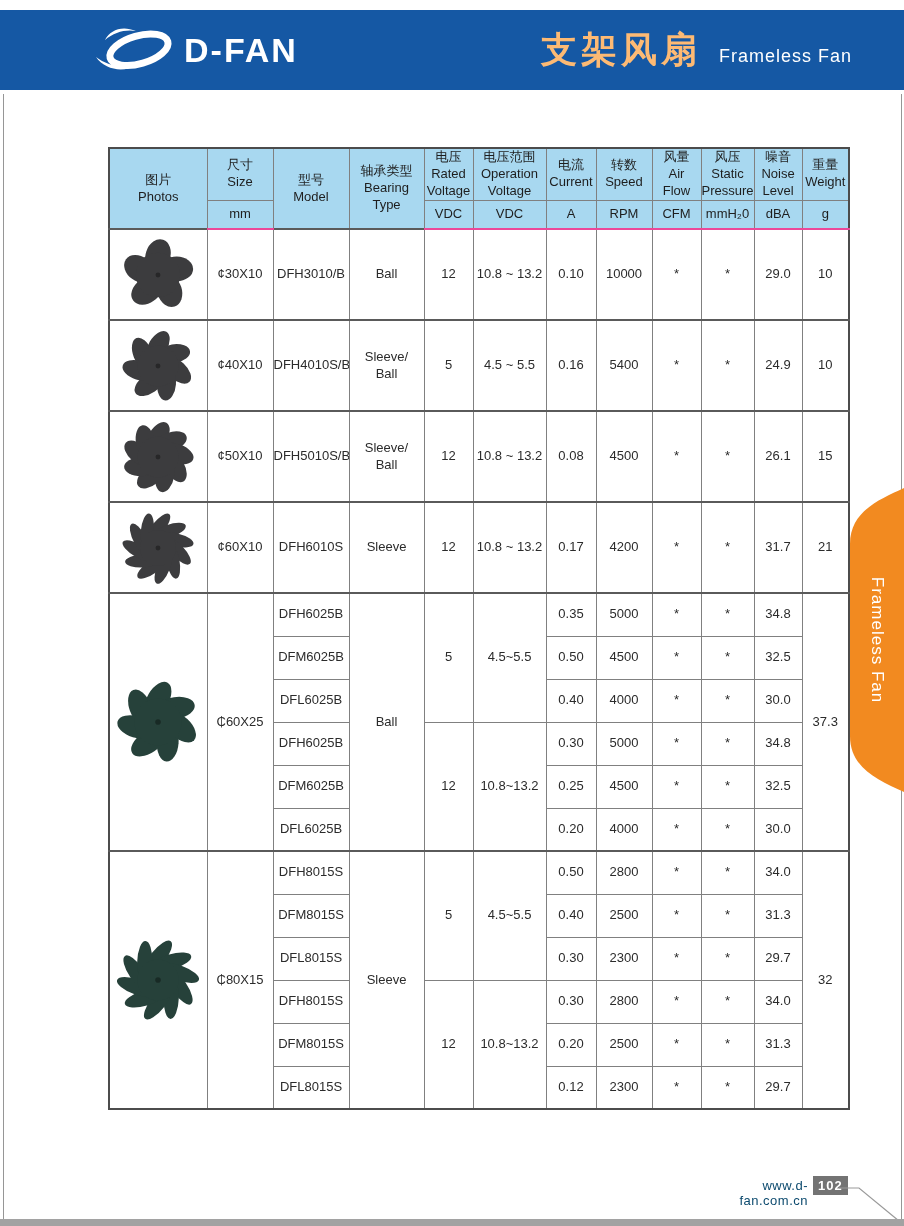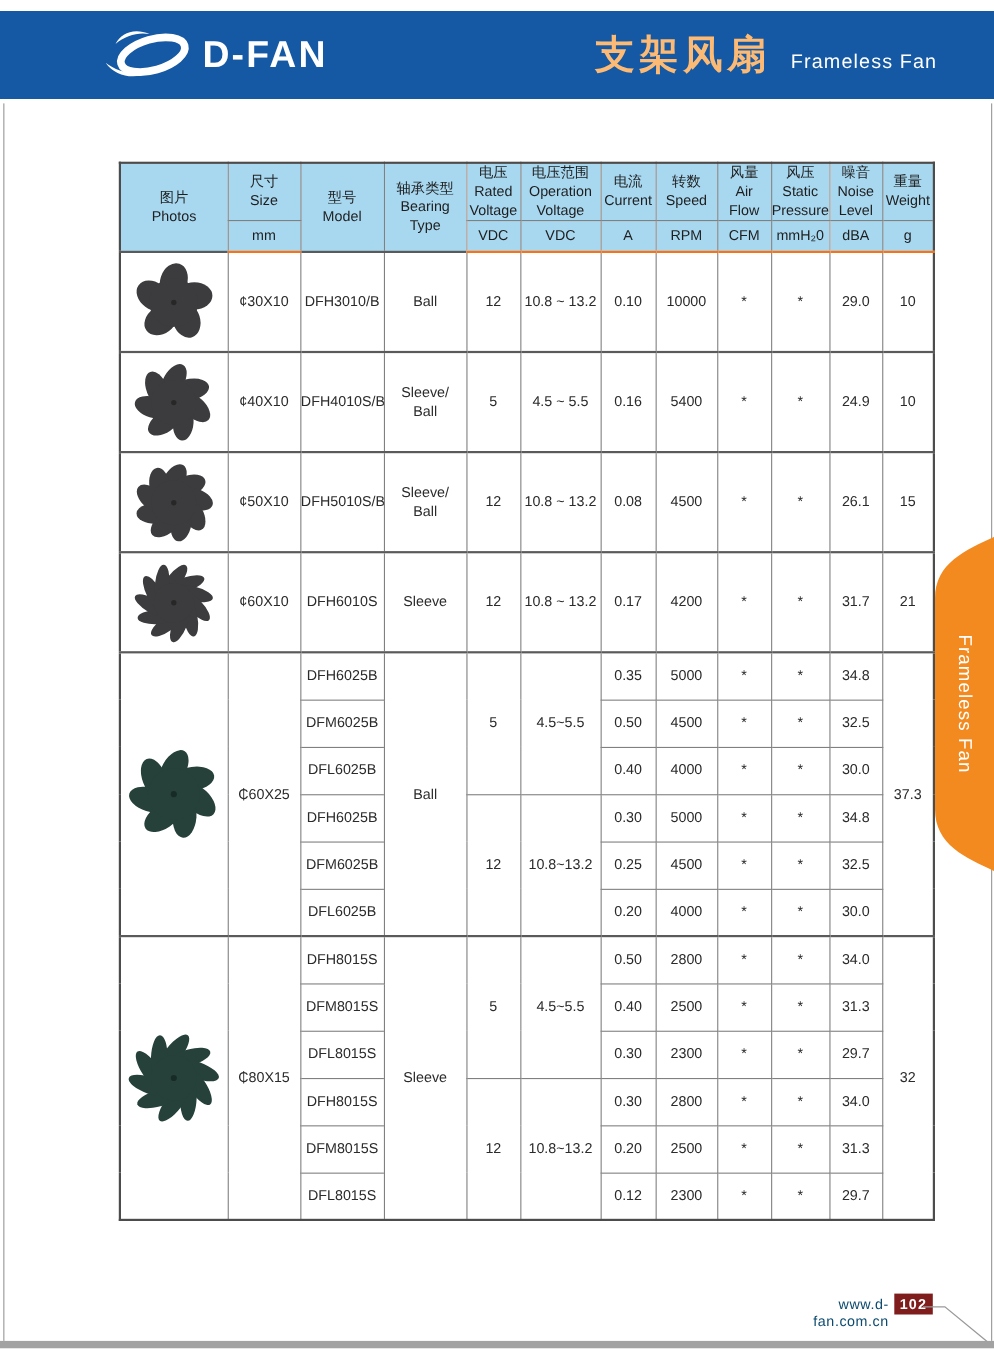"mm" table.spec thead tr.h2 th { border-bottom: 2px solid #f97316 -> 2px solid #ec4899 }
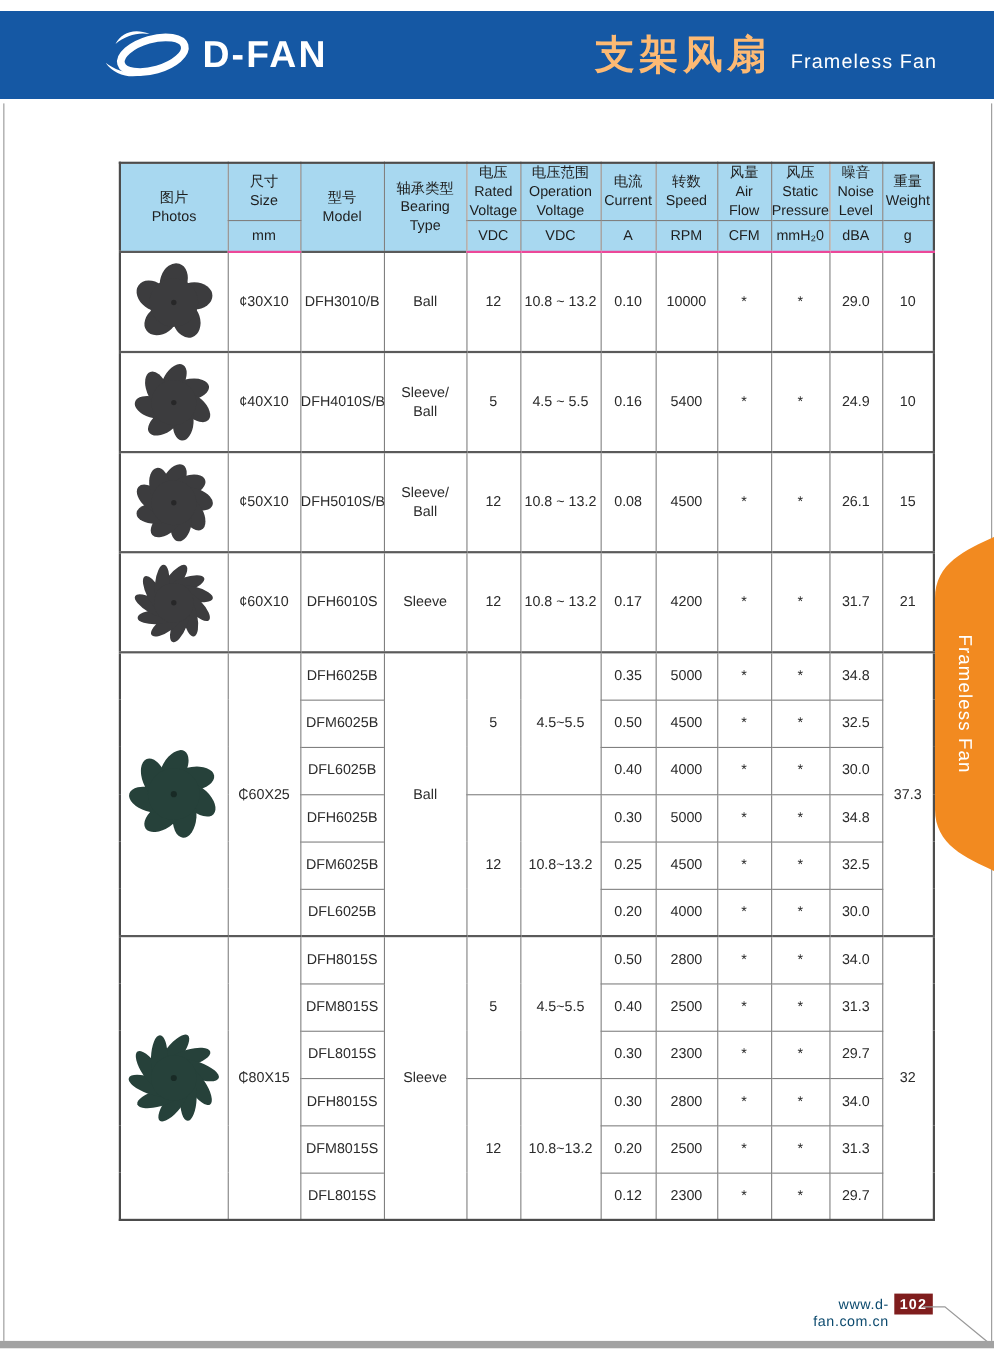"102" .page-badge { background: #7f1d1d -> #737373 }
